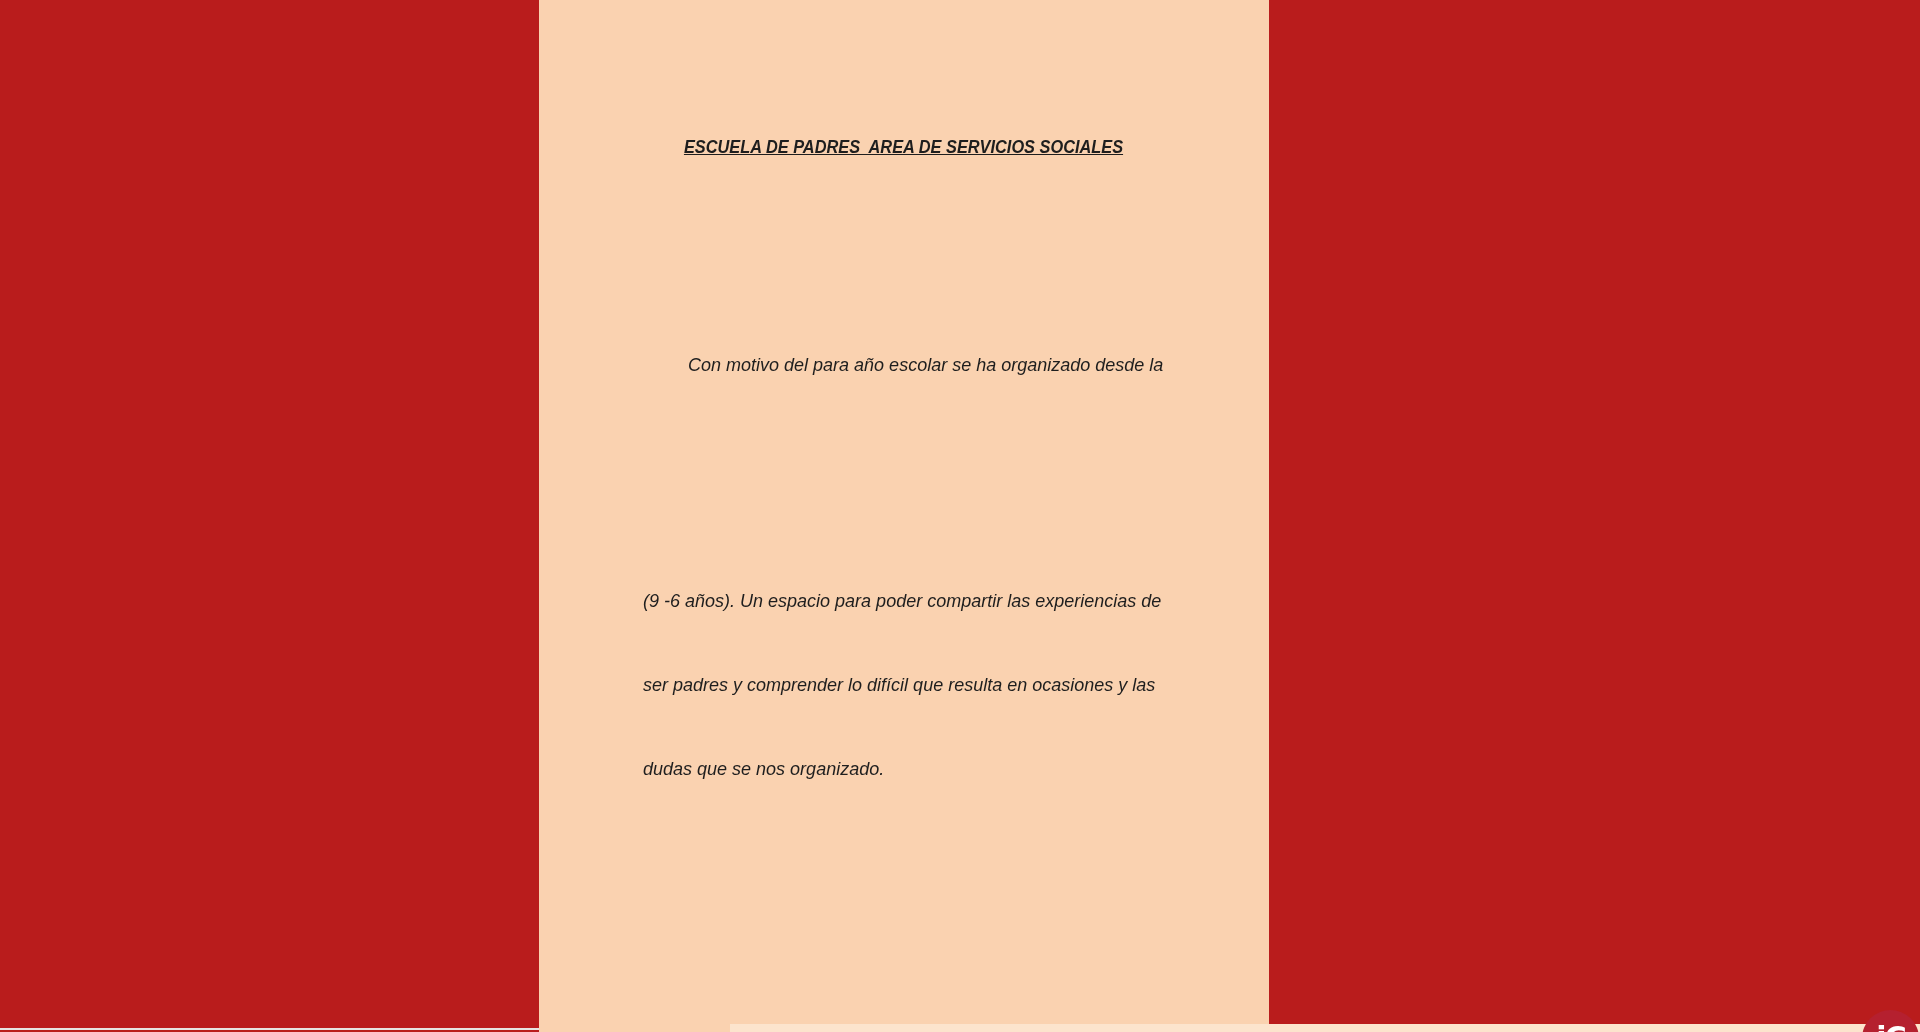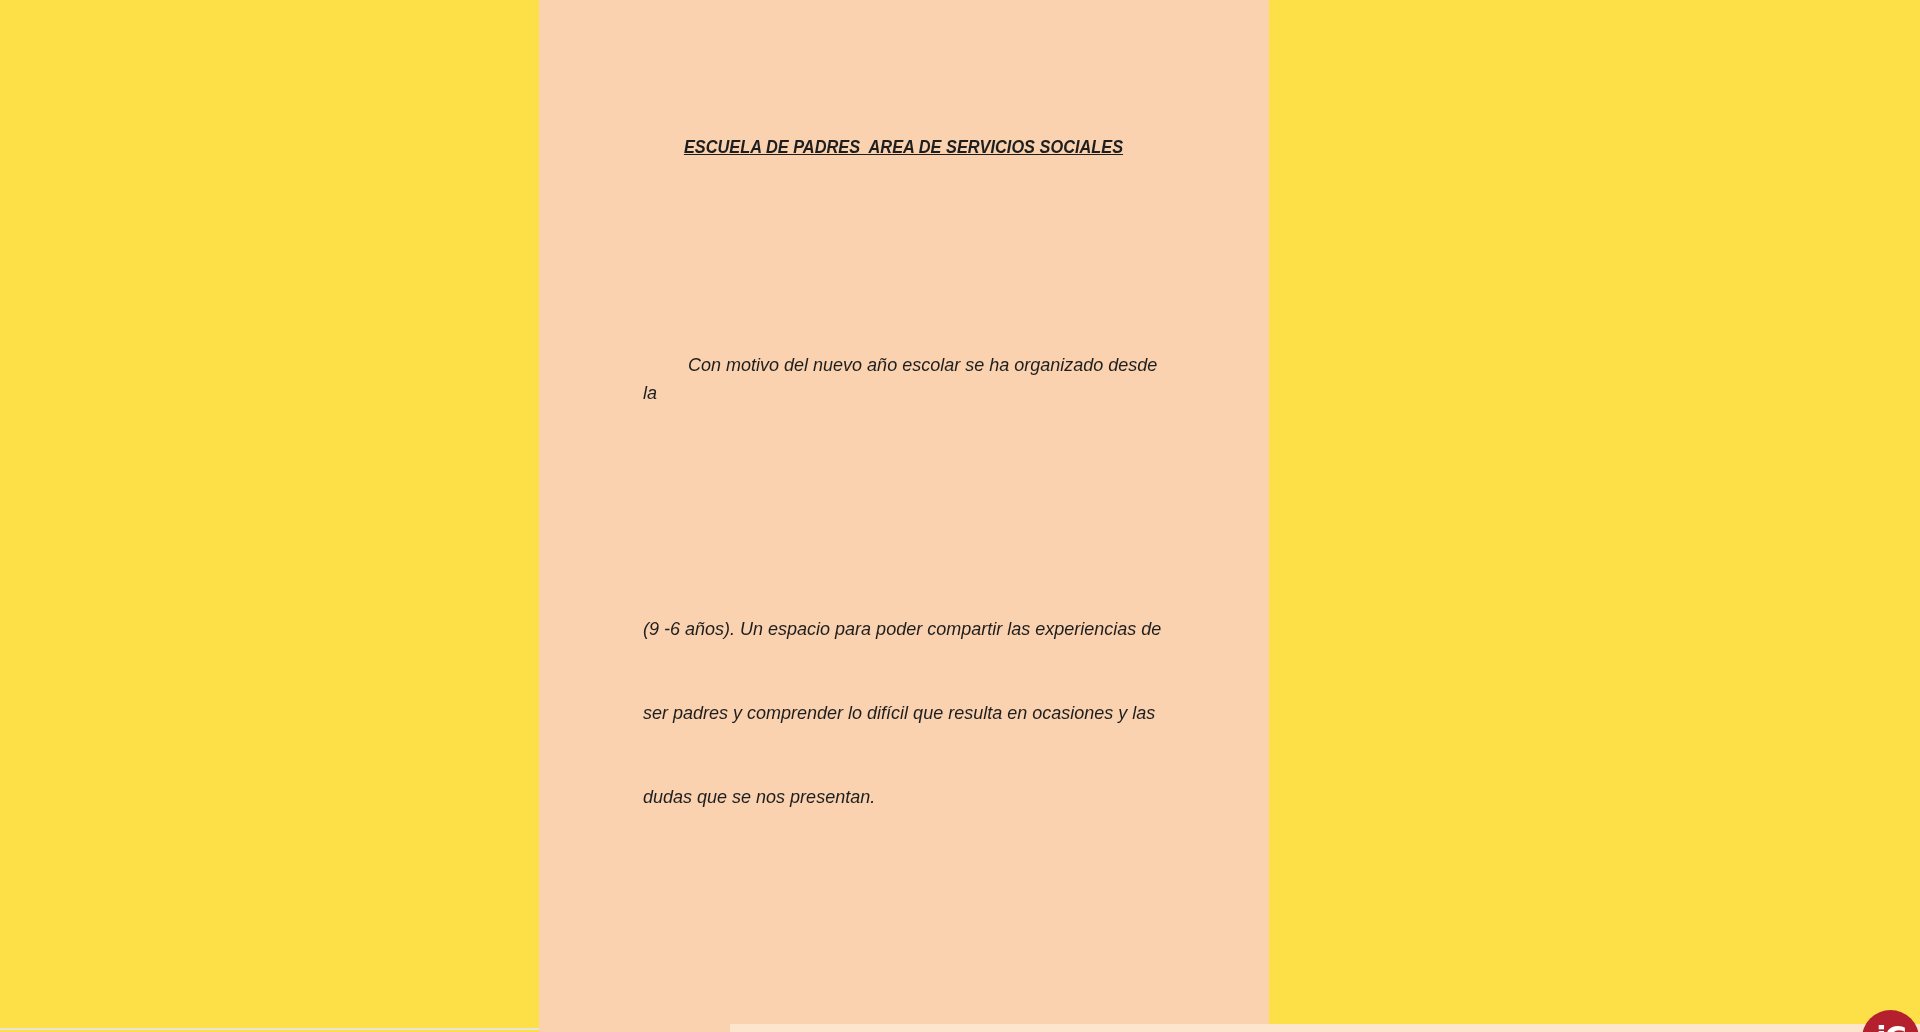"ESCUELA DE PADRES AREA DE" .canvas { background: #fde047 -> #b91c1c }
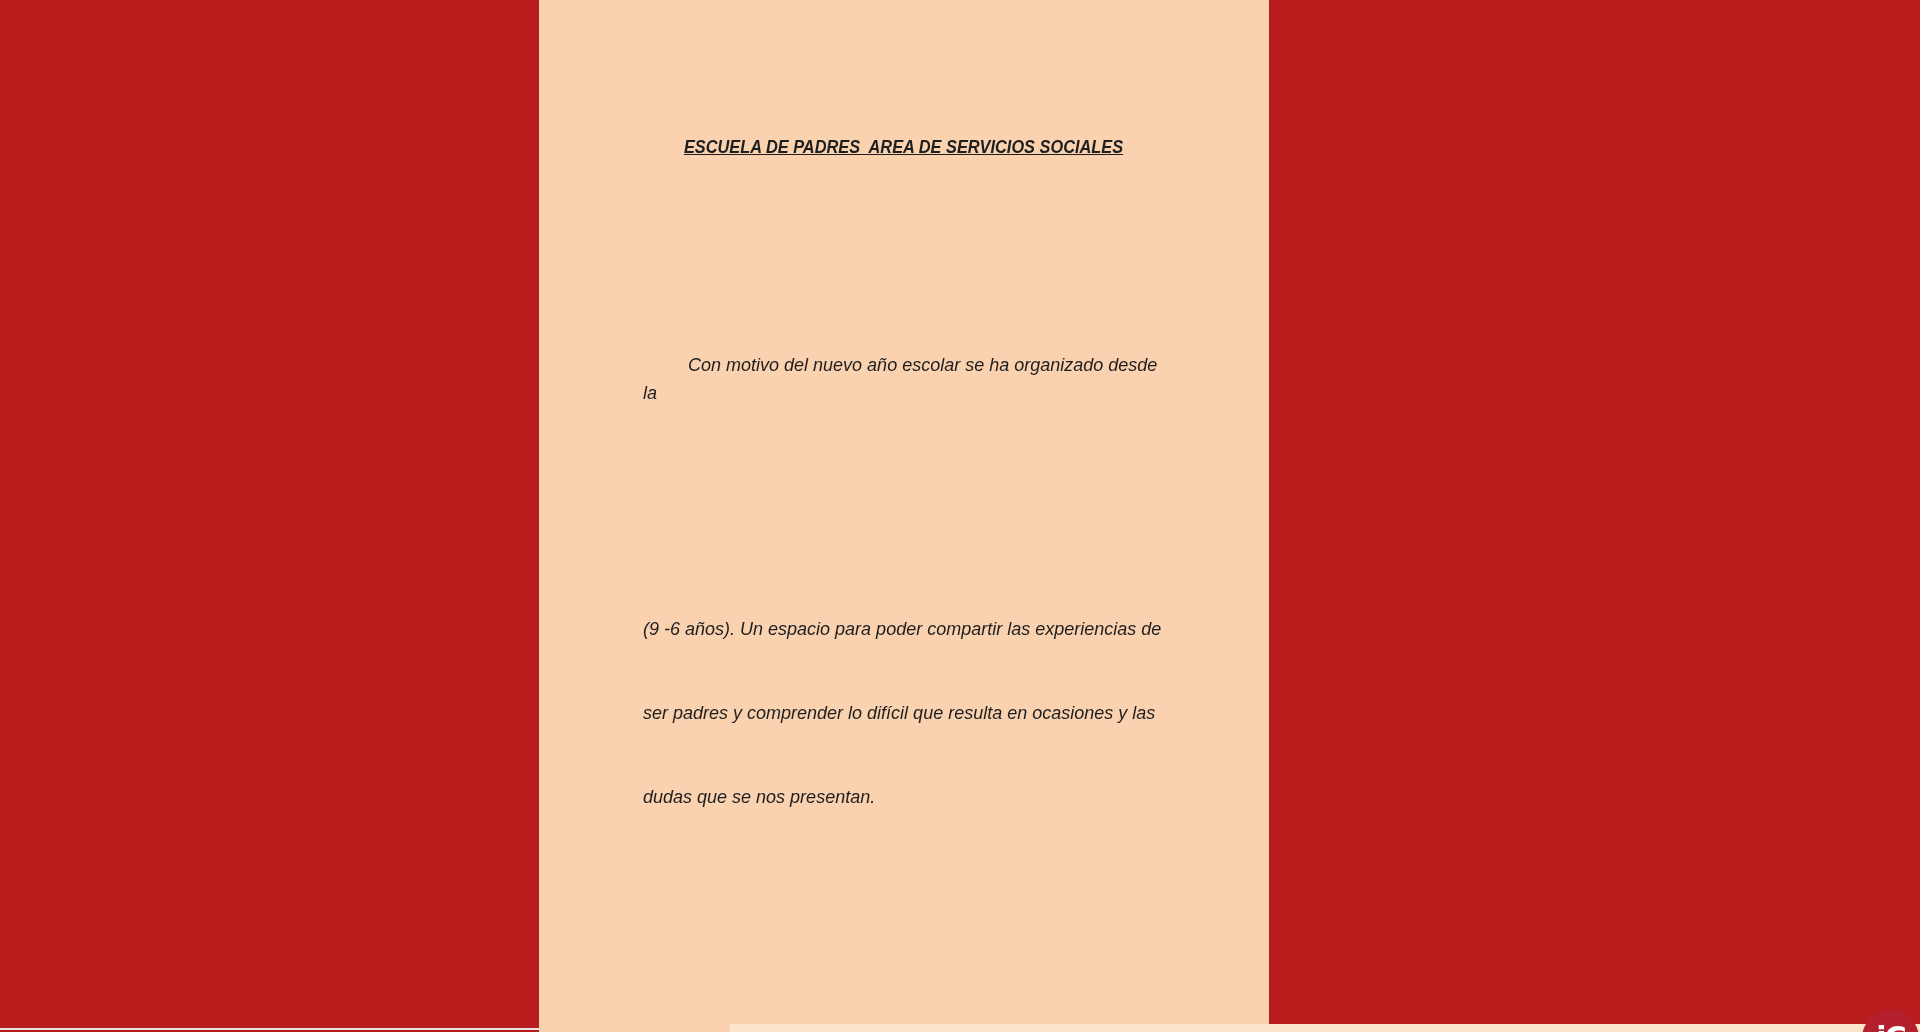"Con motivo del nuevo año" div.line { text: nuevo -> para }
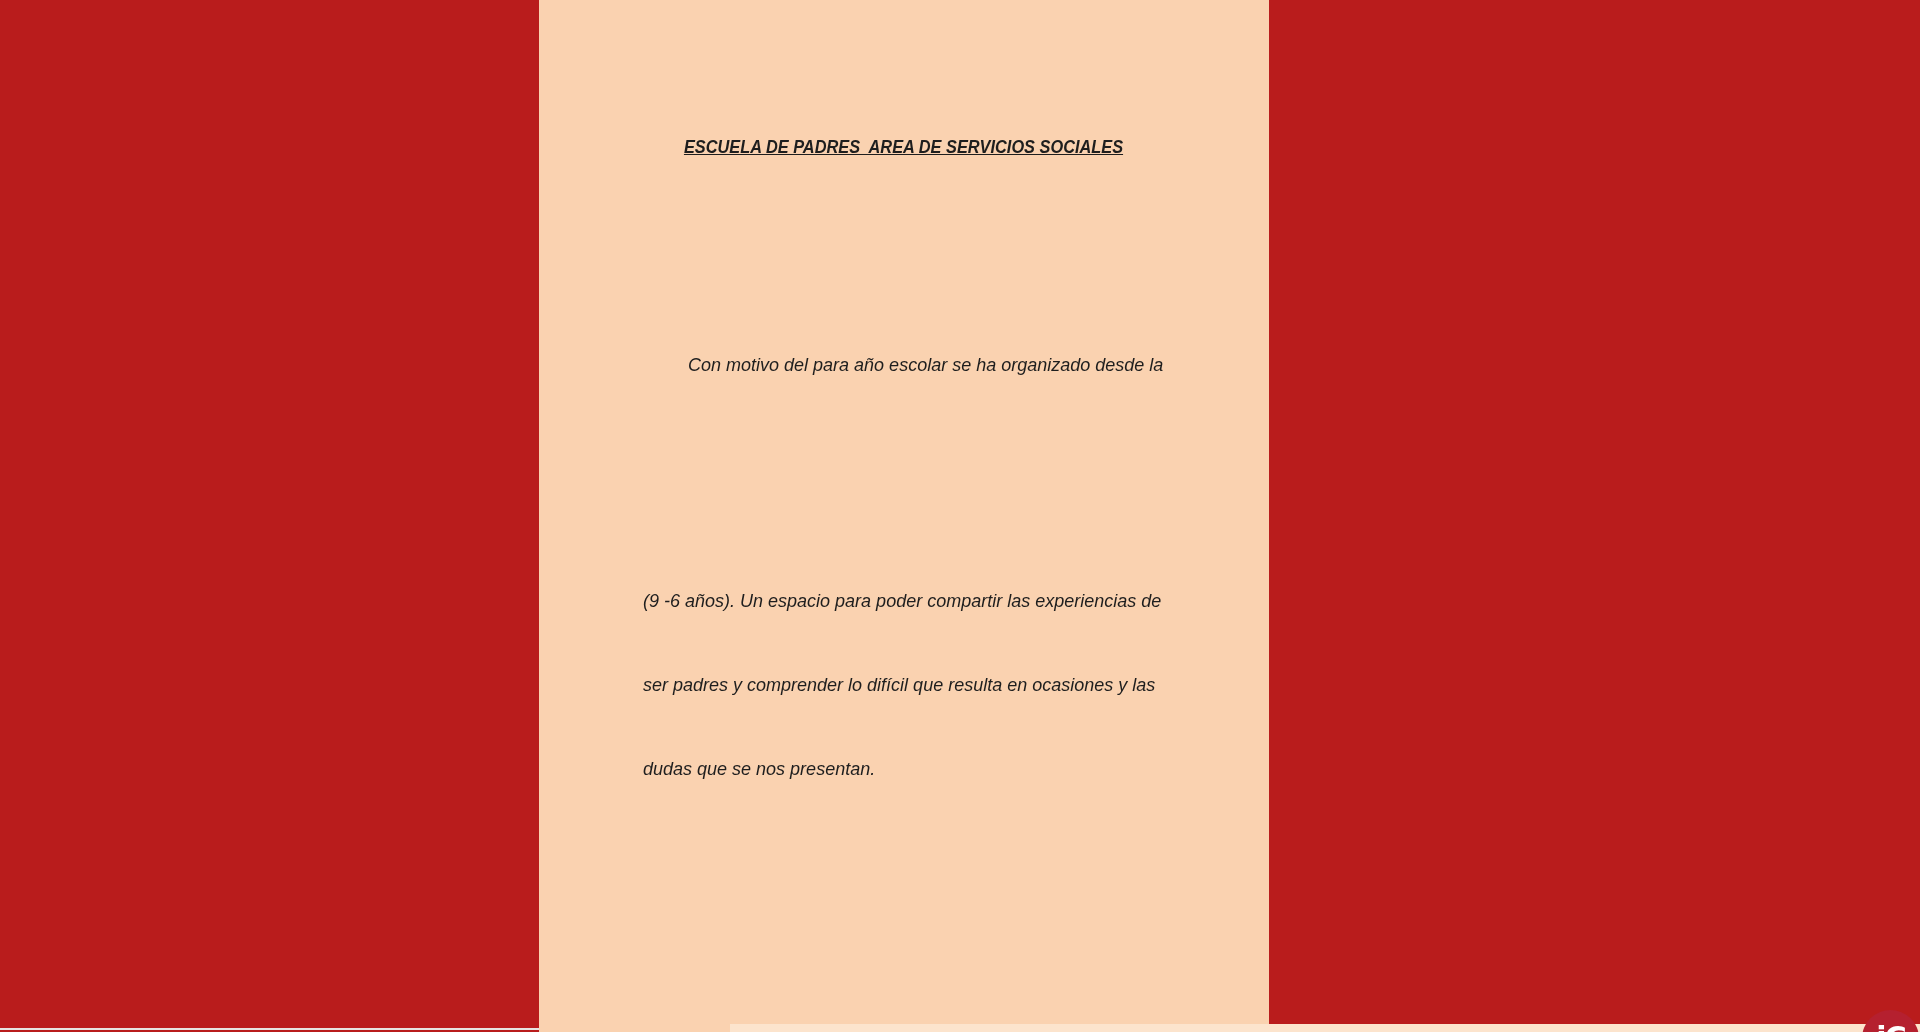"dudas que se nos presentan." div.line { text: presentan -> organizado }
